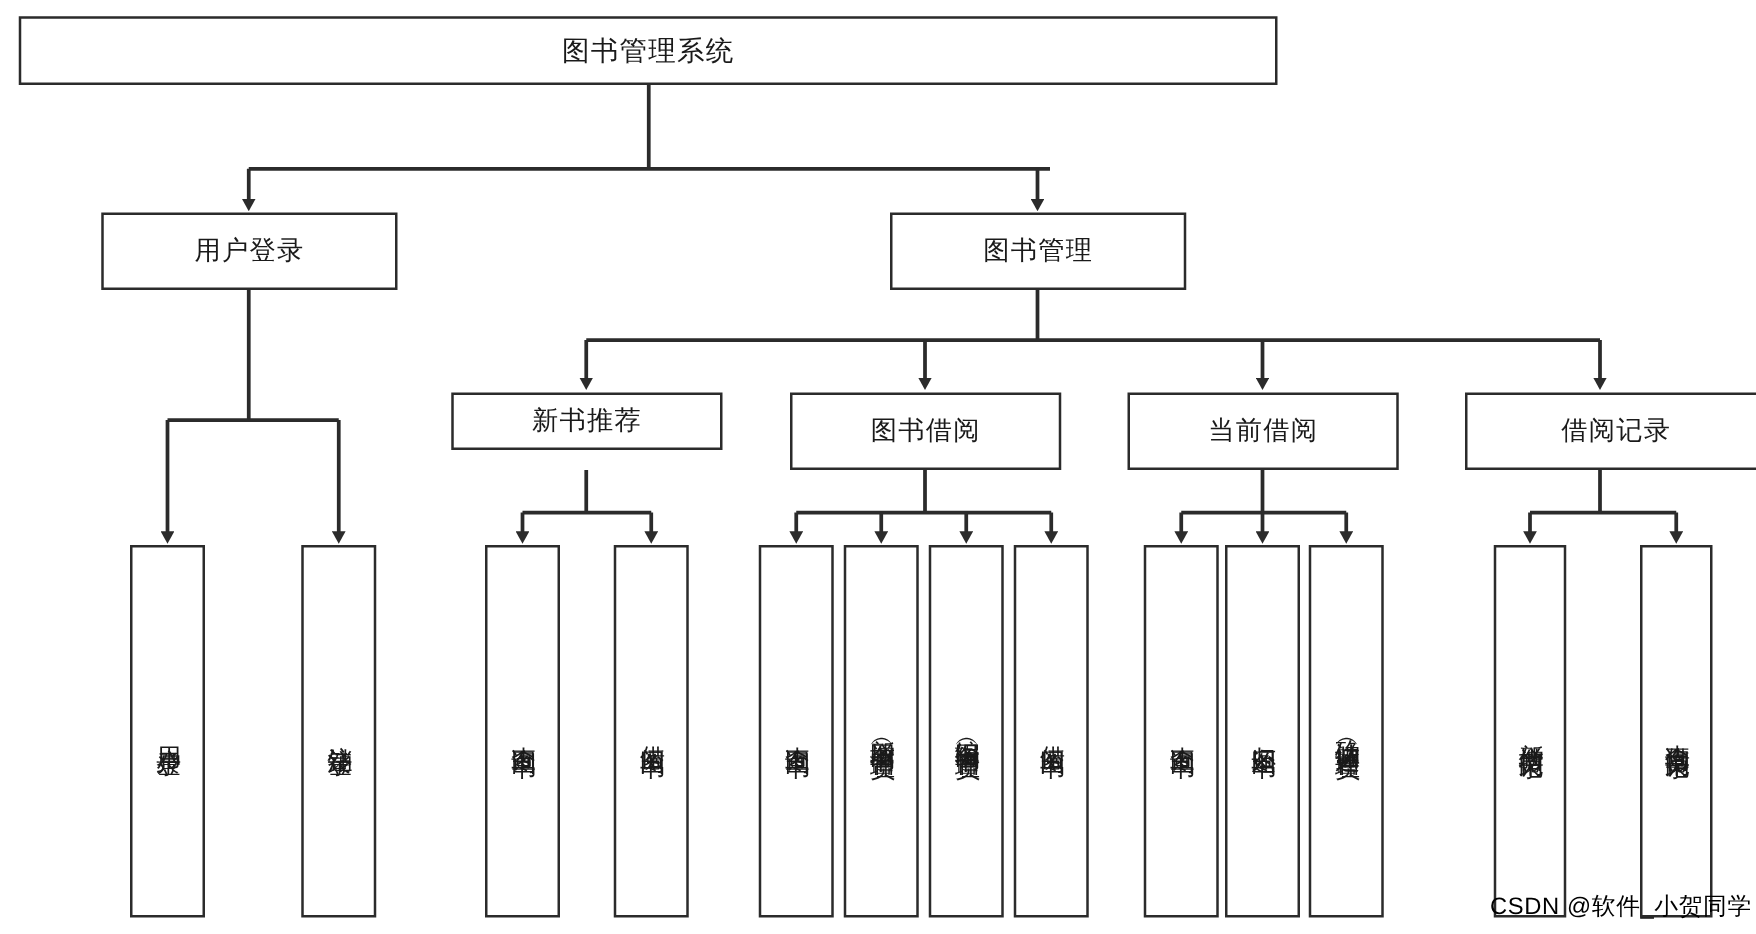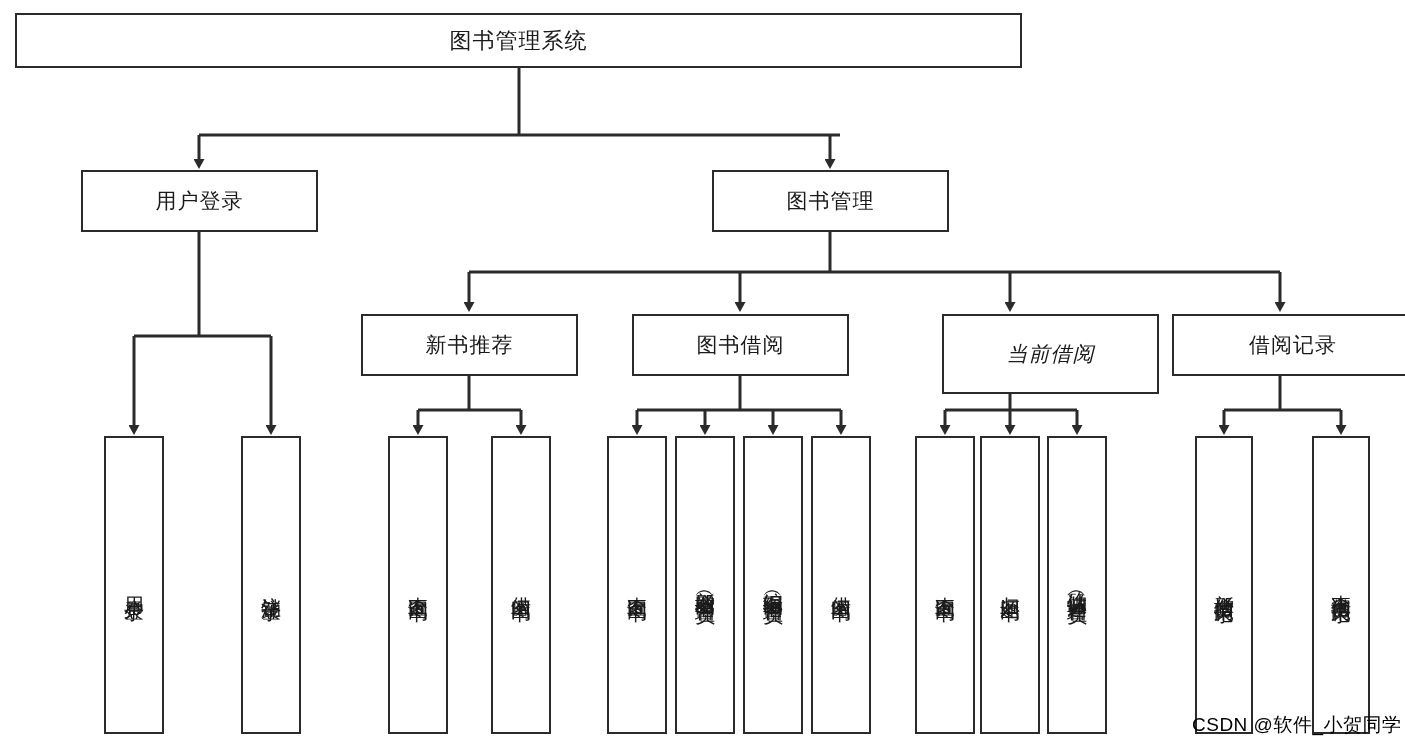"新书推荐" div.node { height: 62px -> 46px }
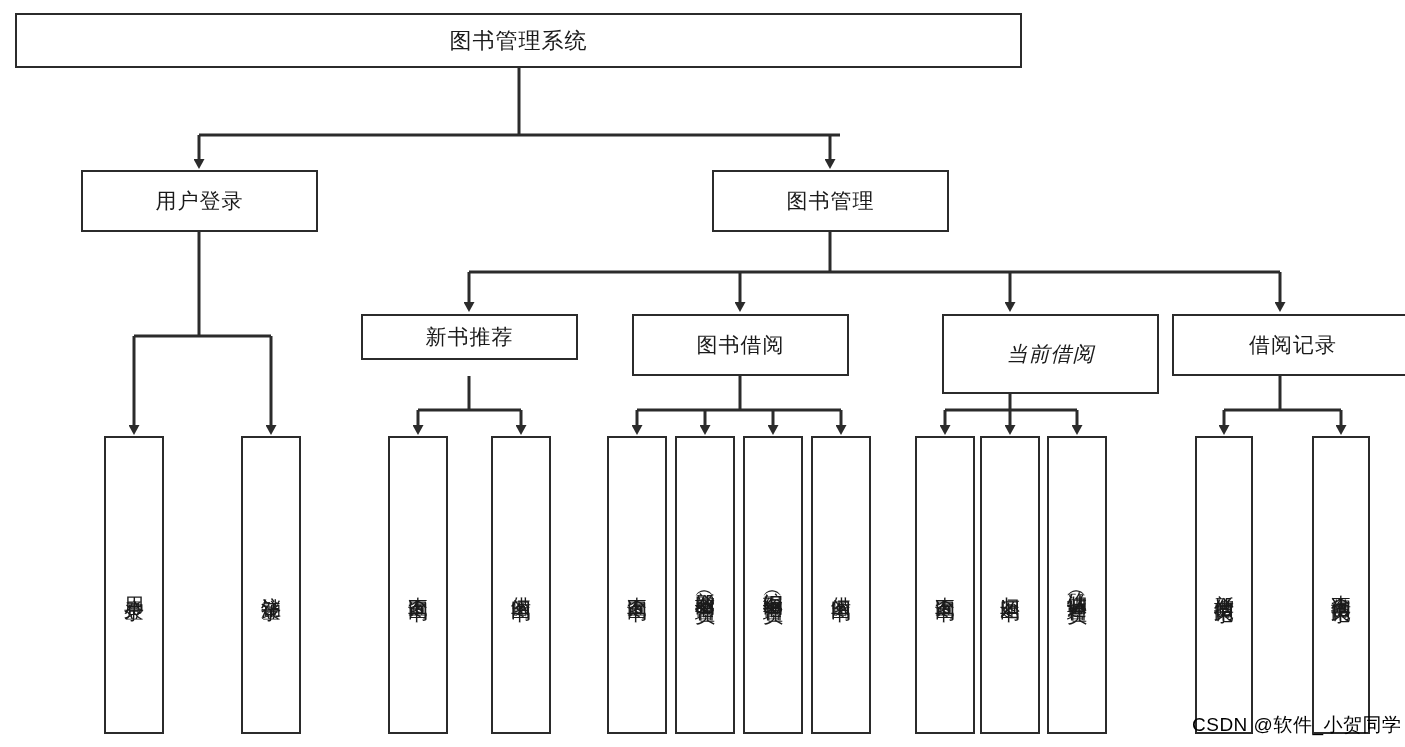"当前借阅" div.node { font-style: italic -> none; height: 80px -> 62px; left: 942px -> 902px }
